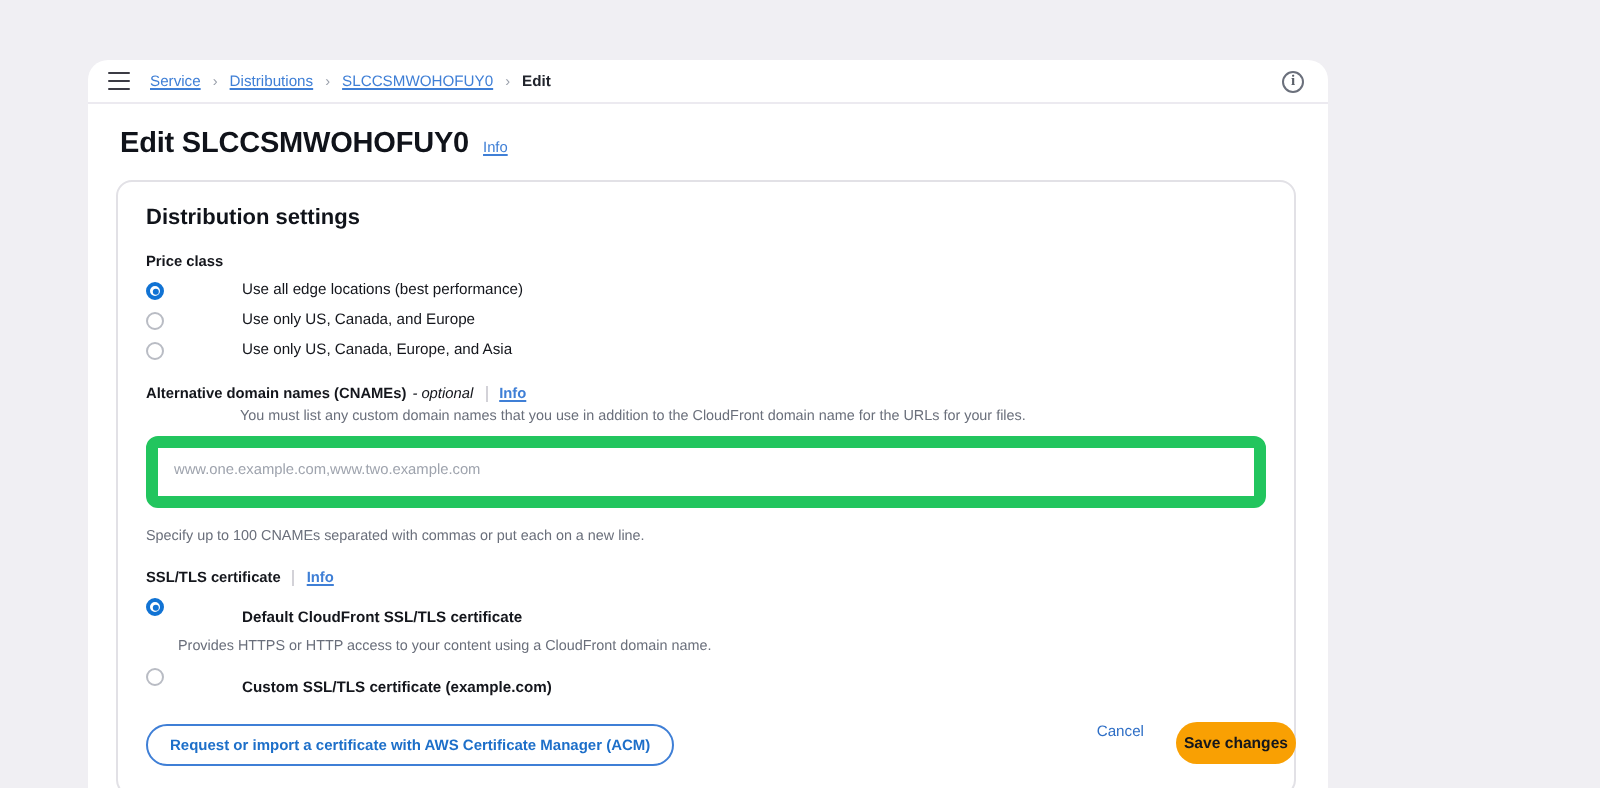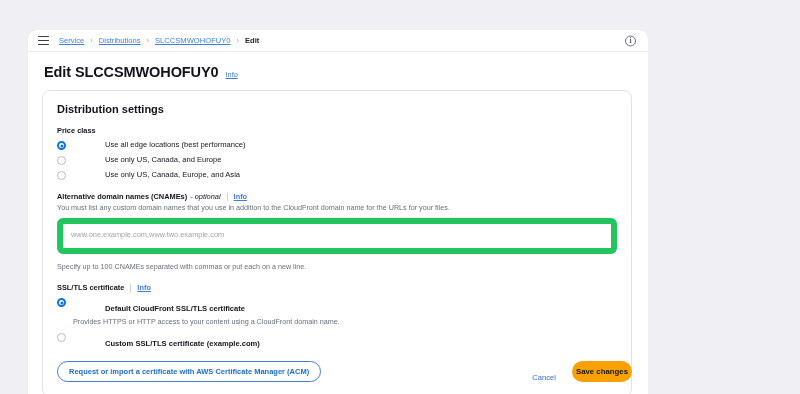"Service" #app-panel { left: 28px -> 44px }
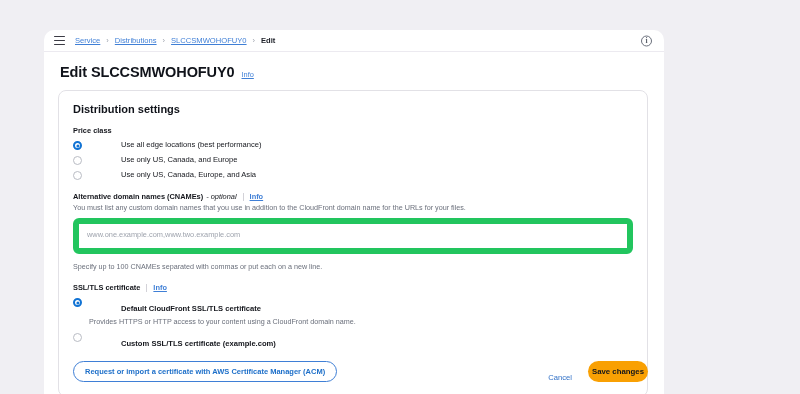"You must list any custom" .field-desc { margin-left: none -> 47px }
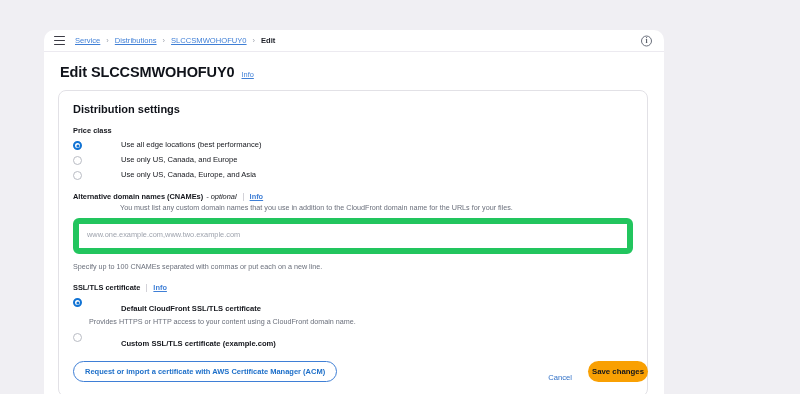"Cancel" .footer { align-items: flex-end -> flex-start }
